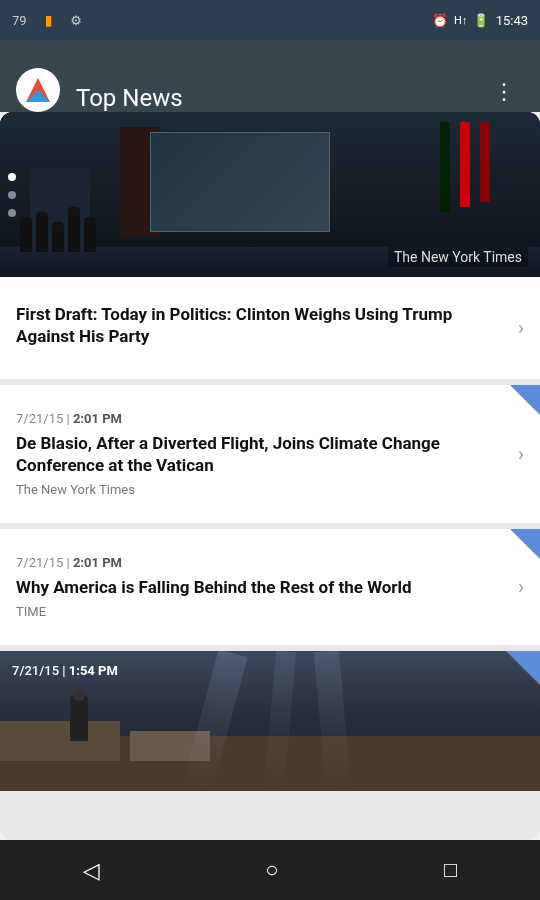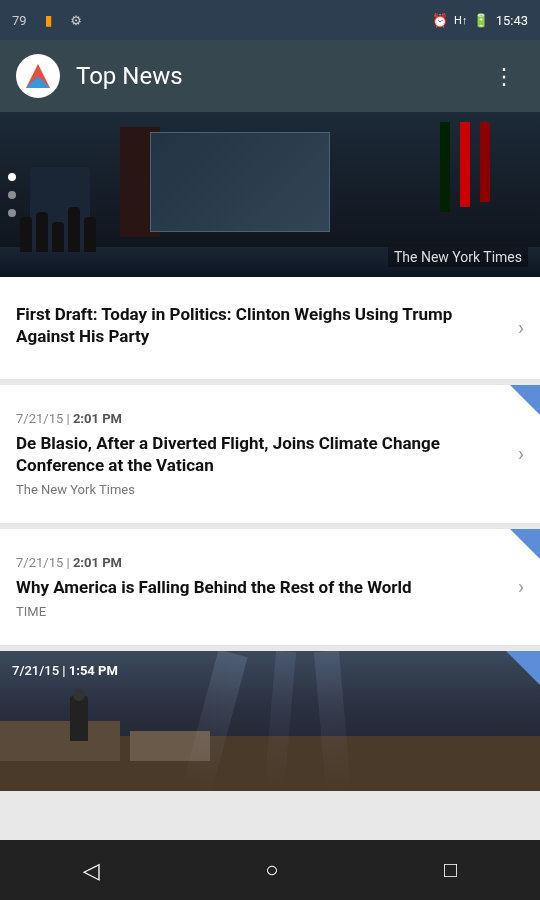"Top News" .app-bar { align-items: center -> flex-end }
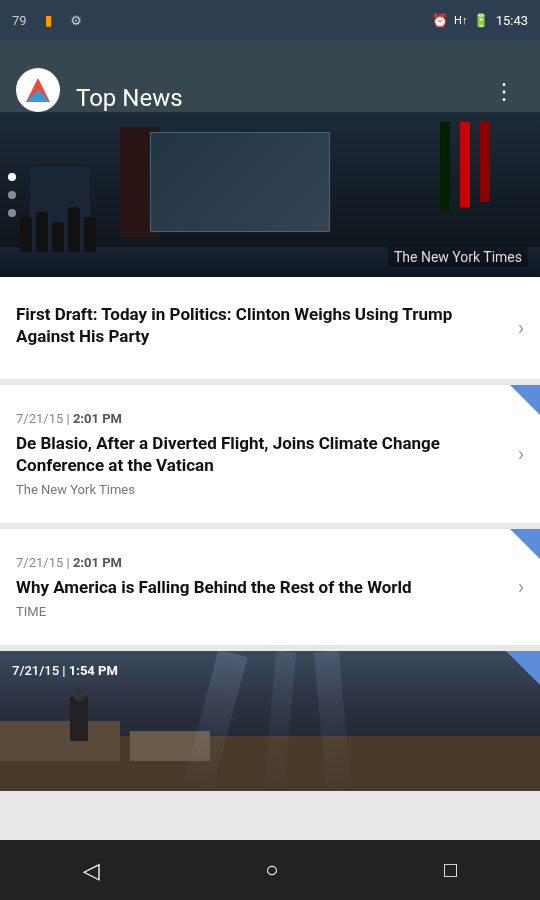"The New York Times" .content { border-radius: none -> 13px }
